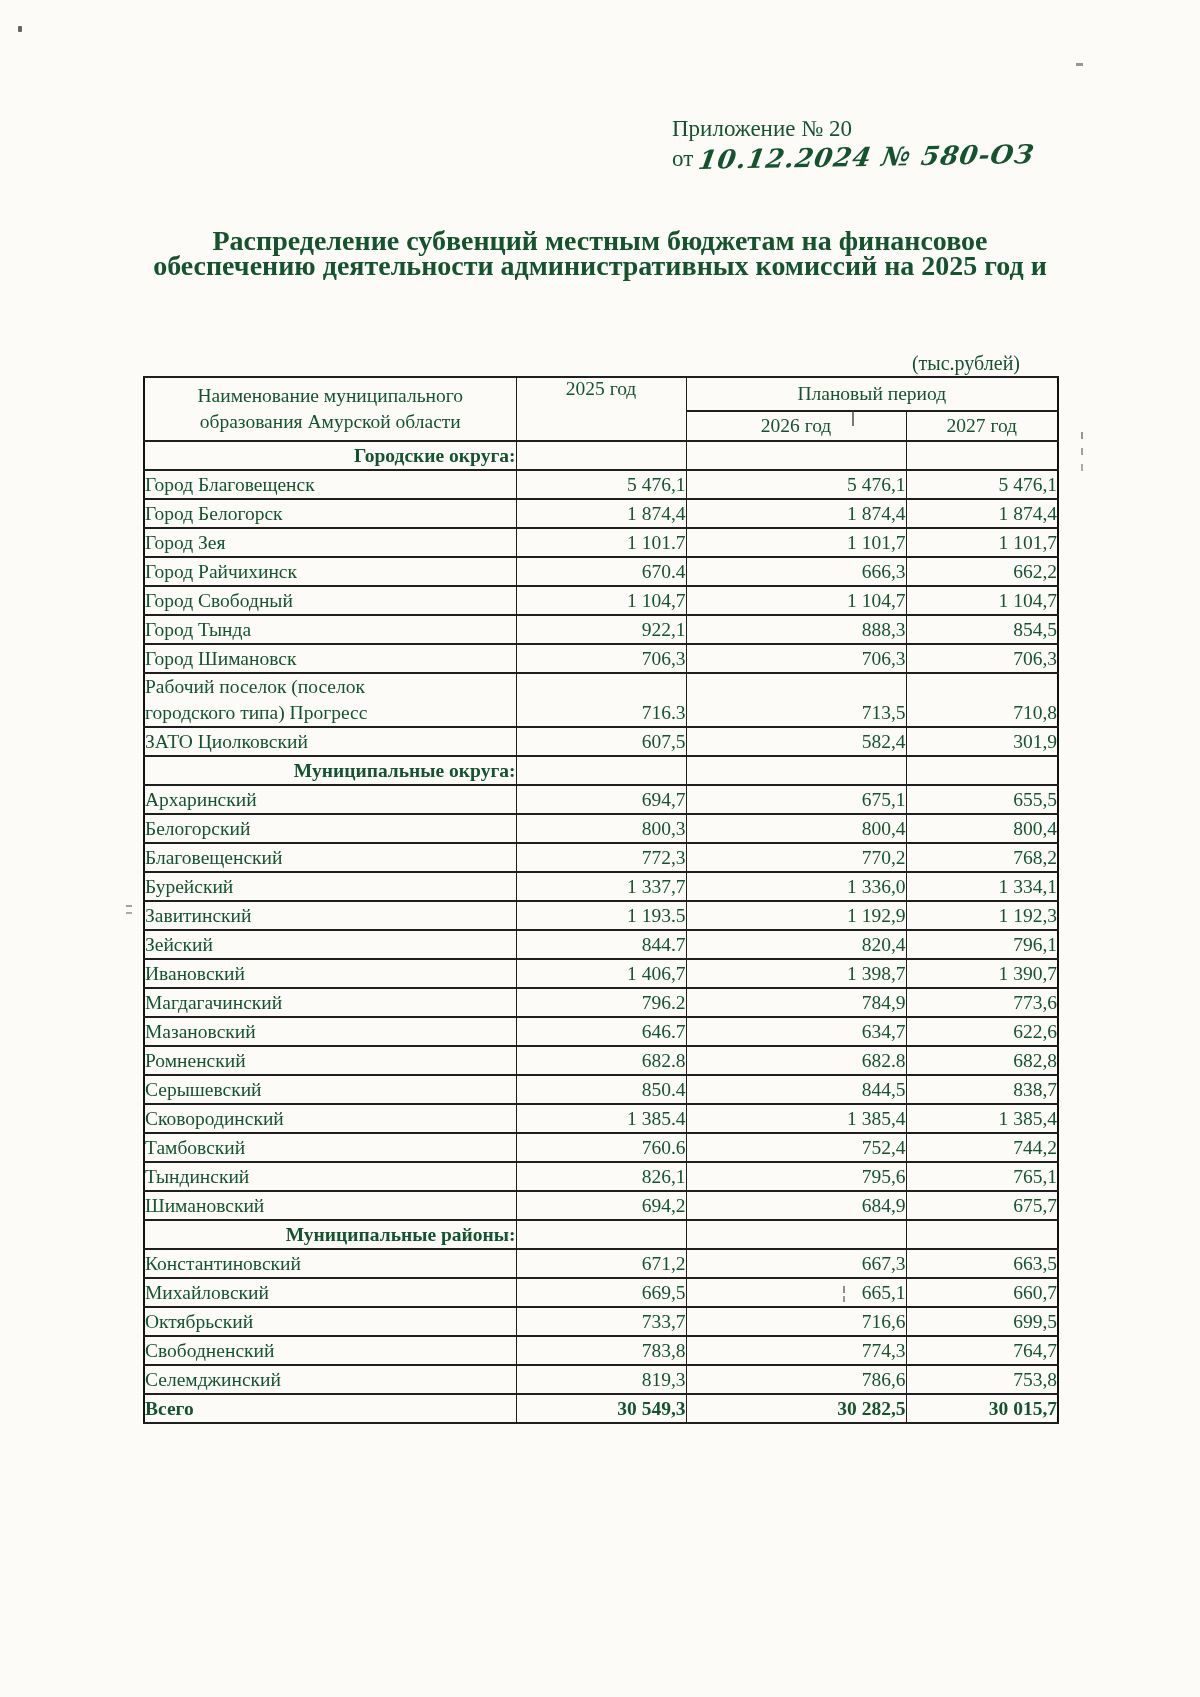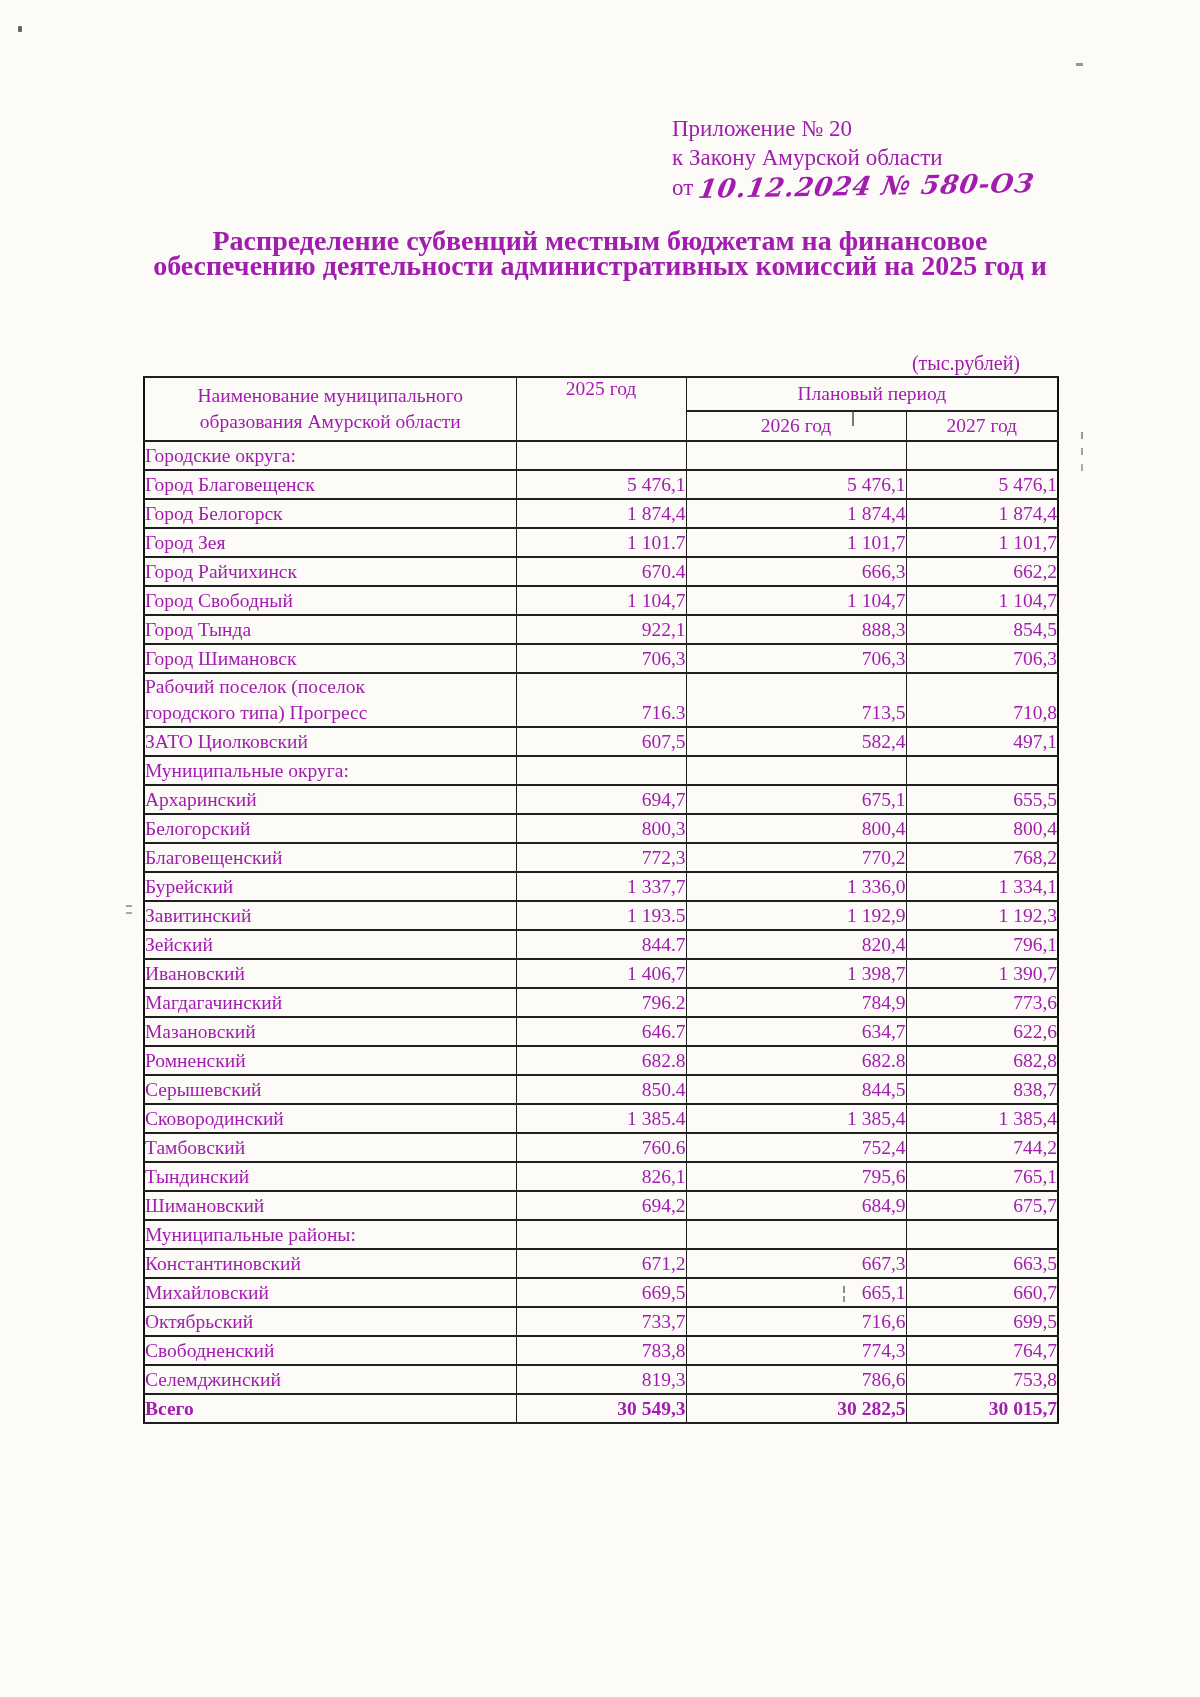"Приложение № 20" .page { color: #a21caf -> #14532d }
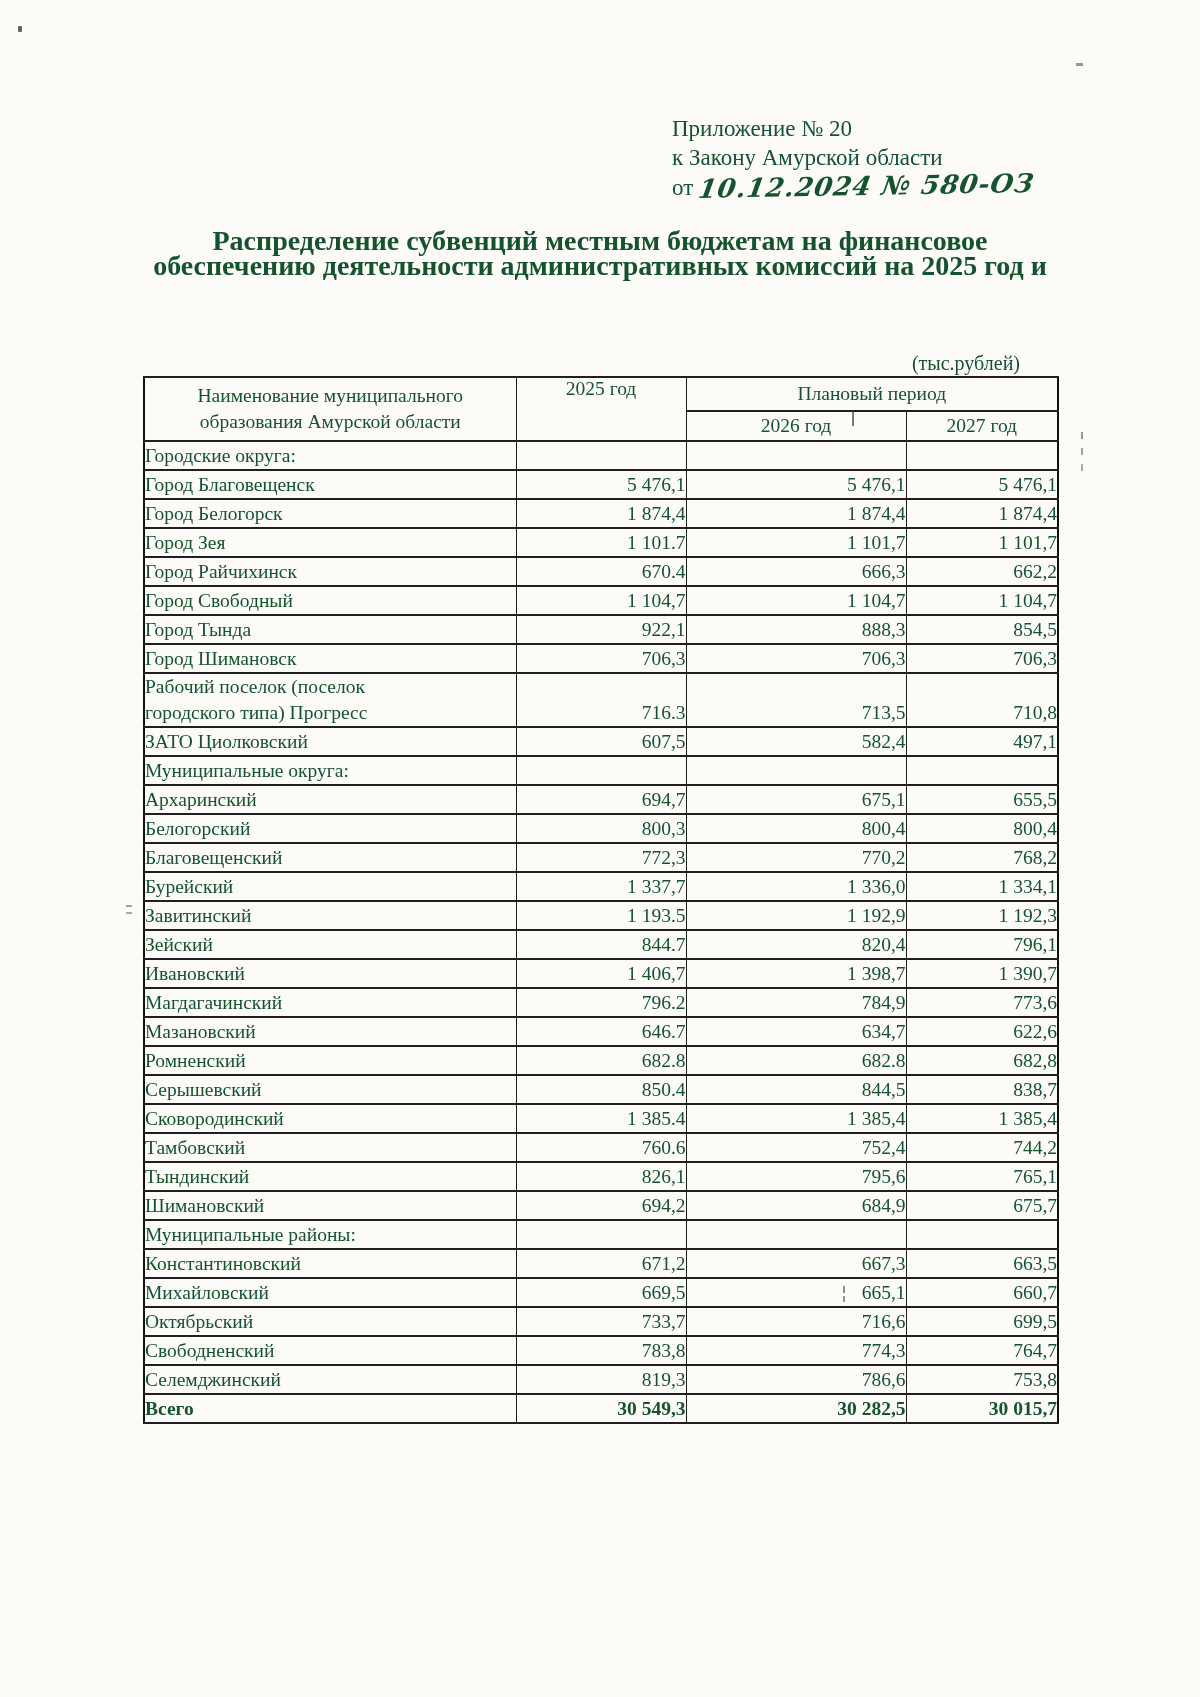"к Закону Амурской области" div { html: <div>к Закону Амурской области</div> -> none }
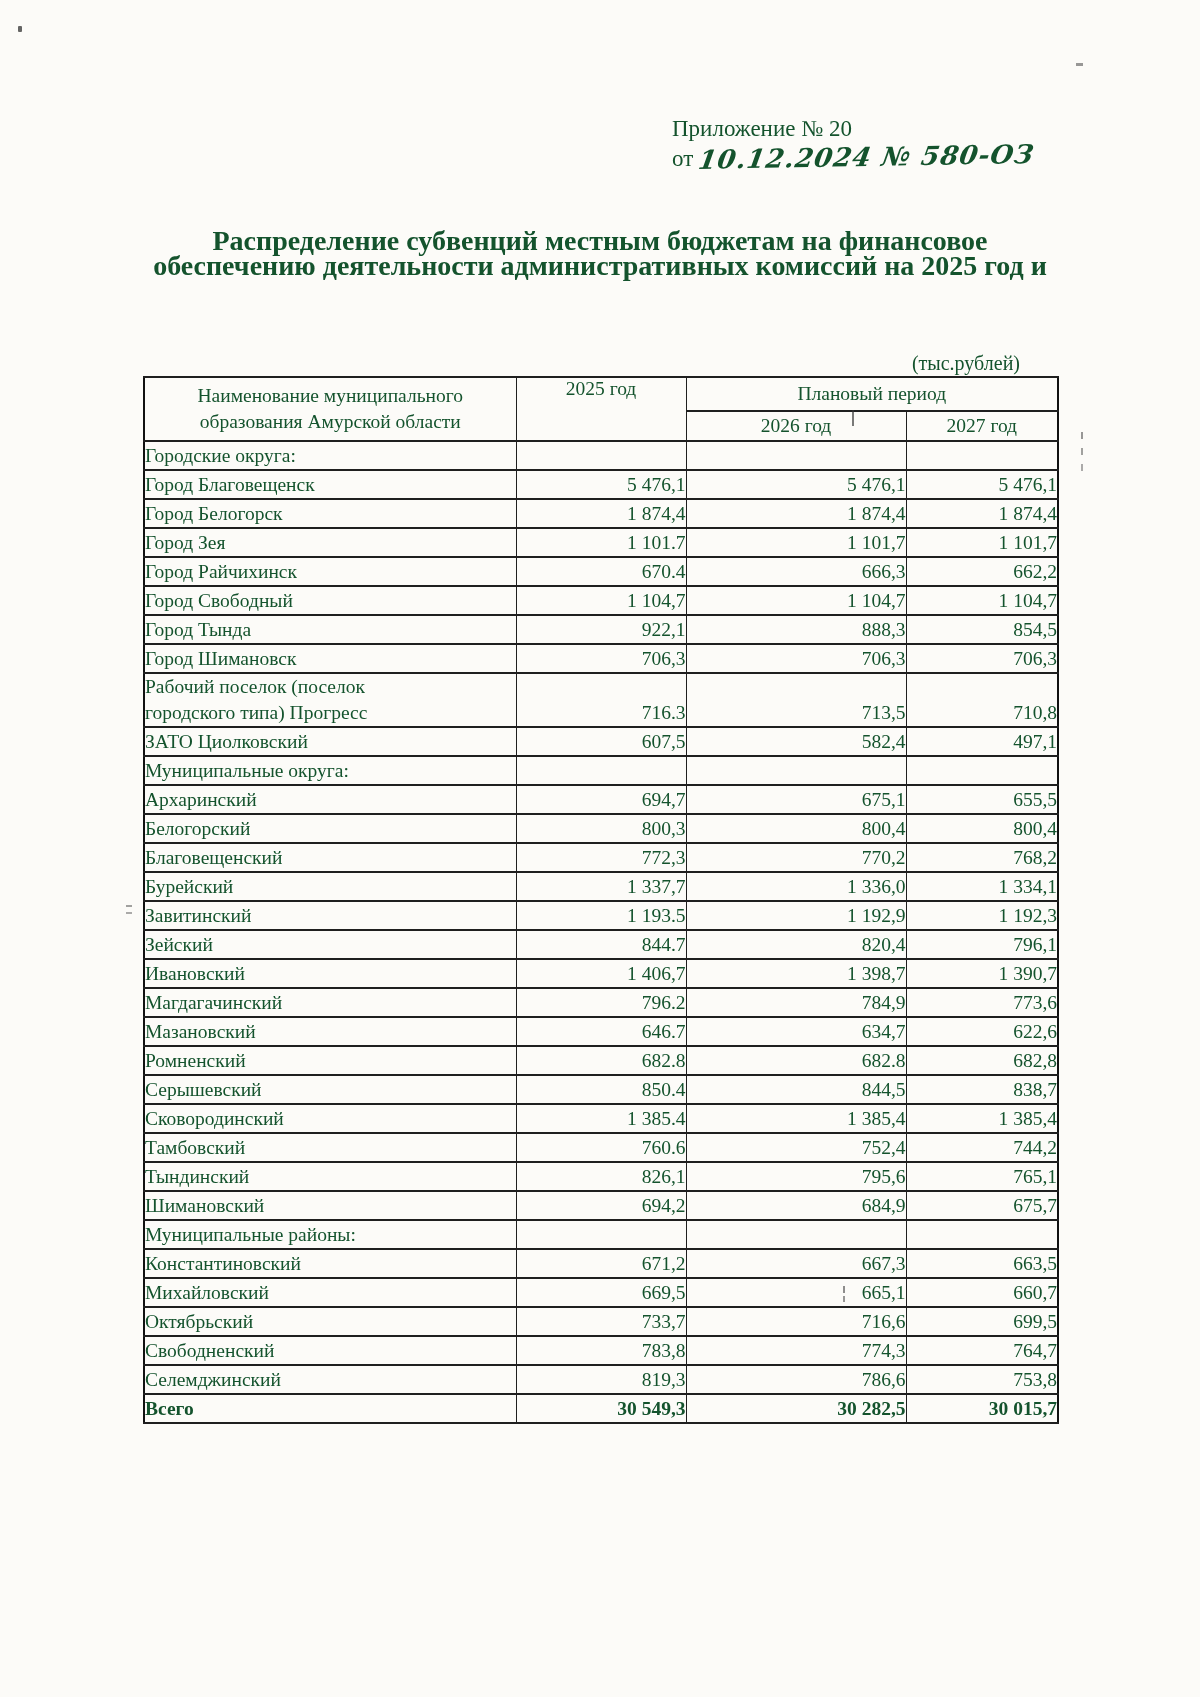"Городские округа:" tr.section td.c-name { font-weight: normal -> bold; text-align: none -> right }
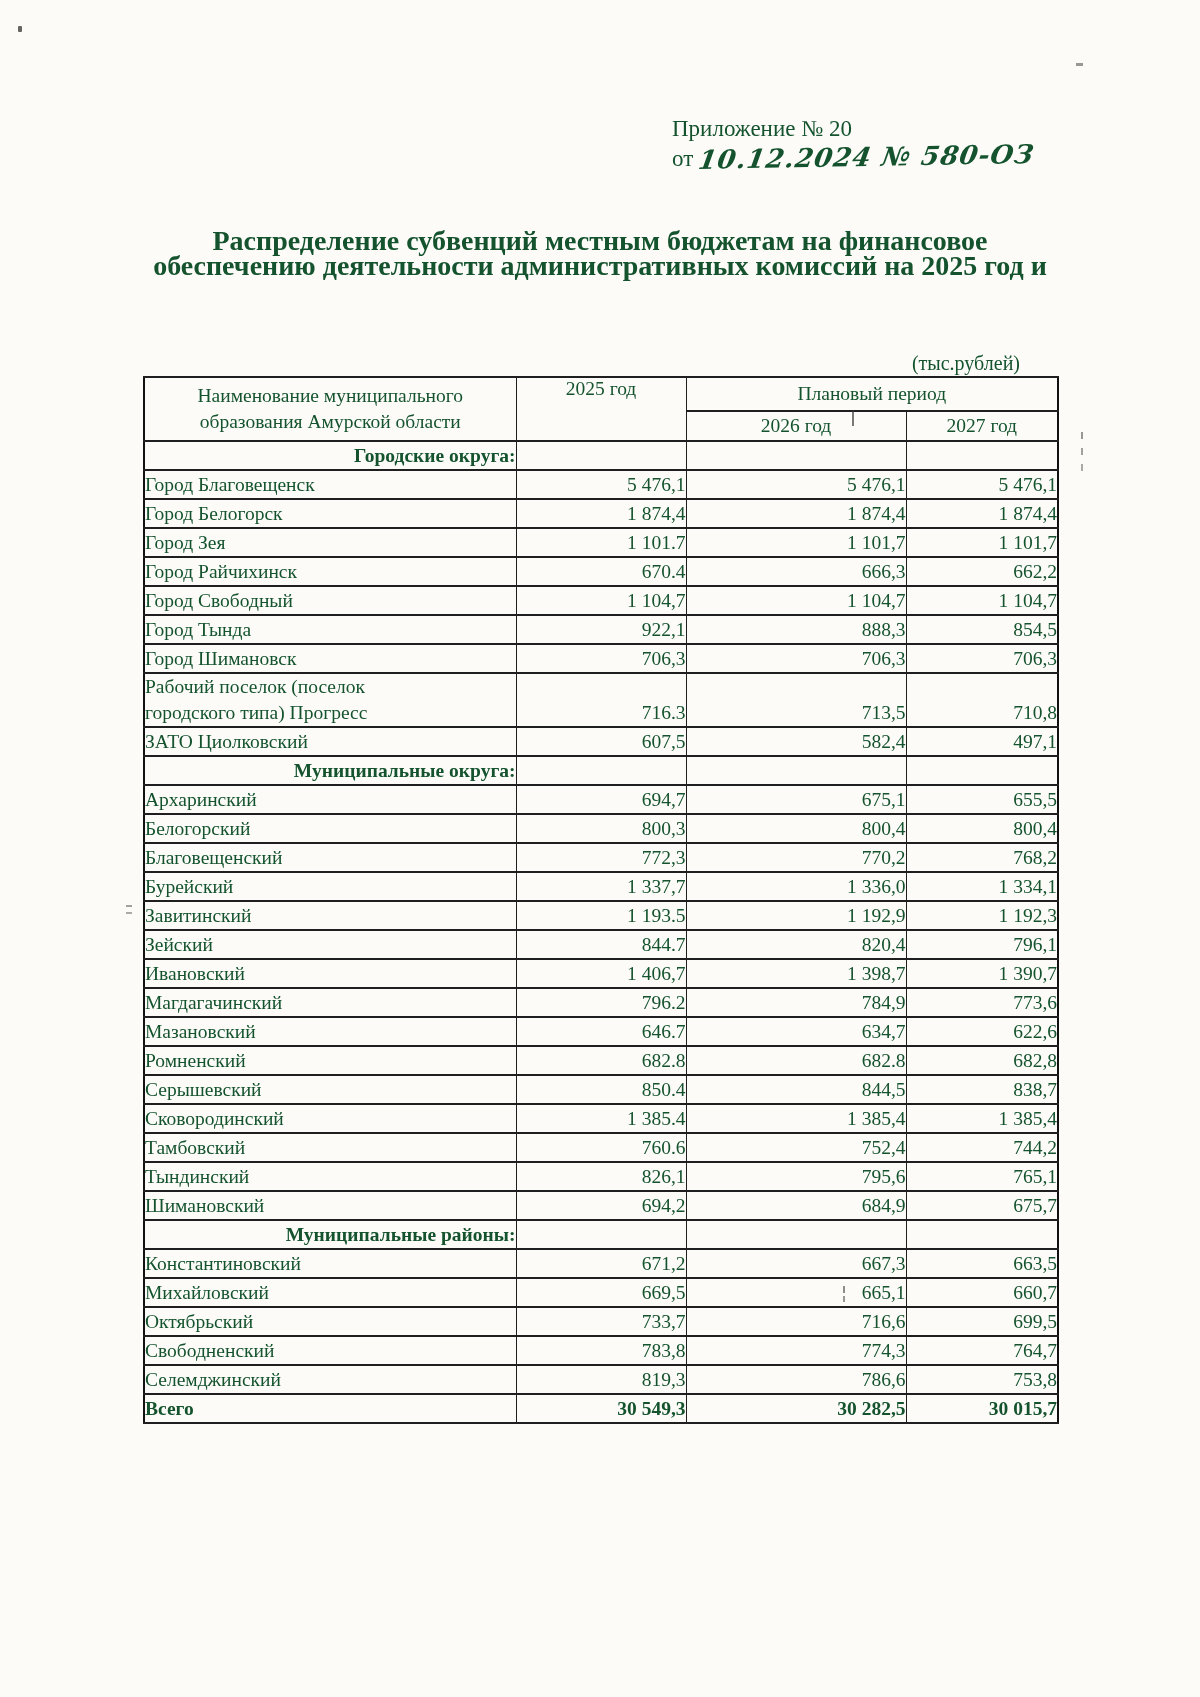"497,1" td.c-num { text: 497,1 -> 301,9 }
